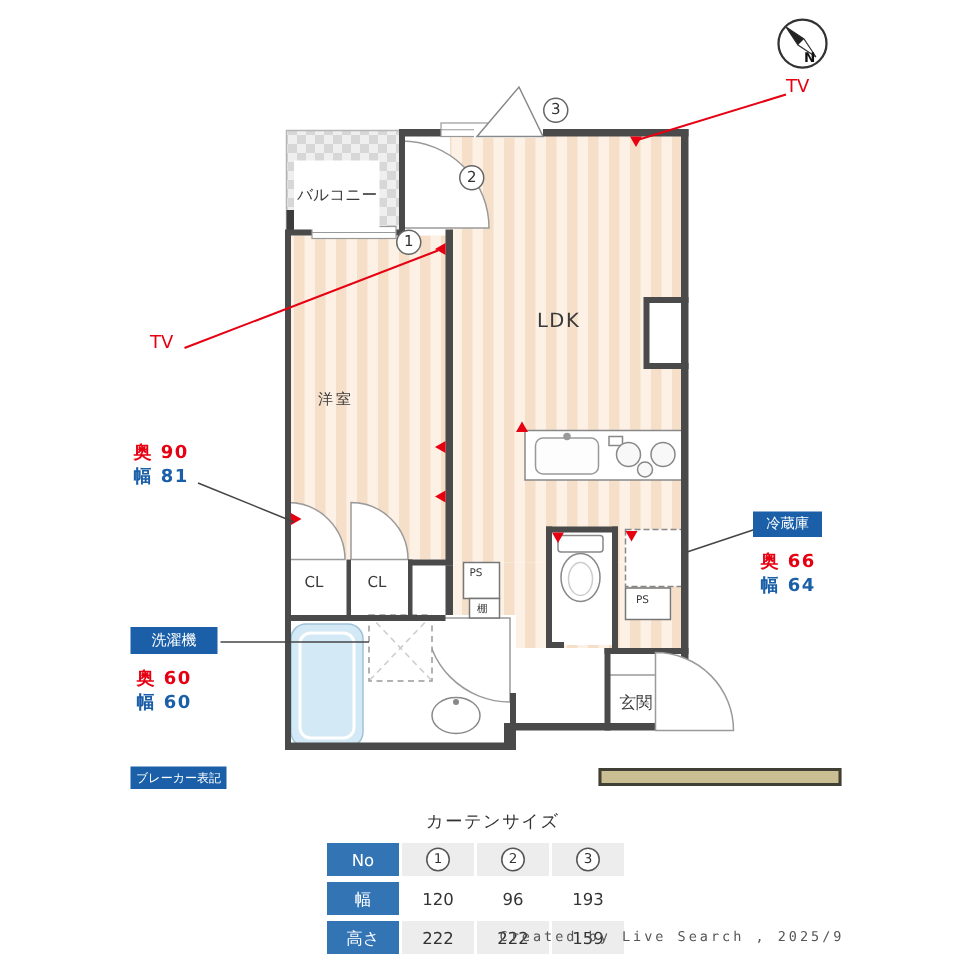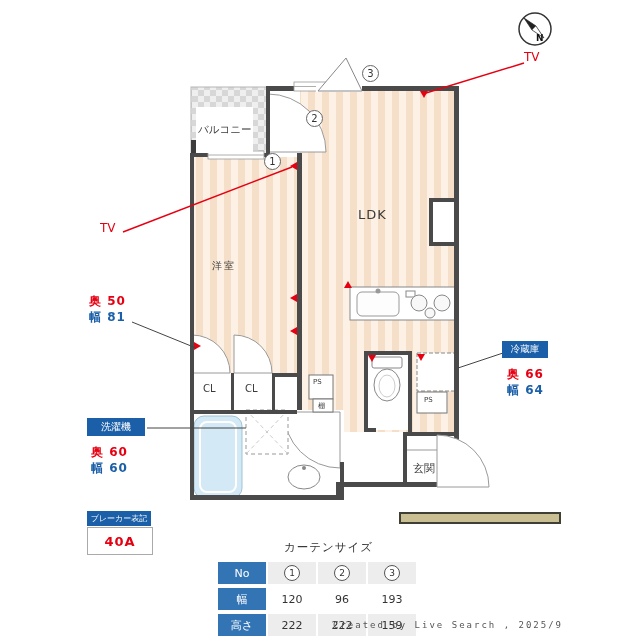"奥 50" span.lbl { text: 50 -> 90 }
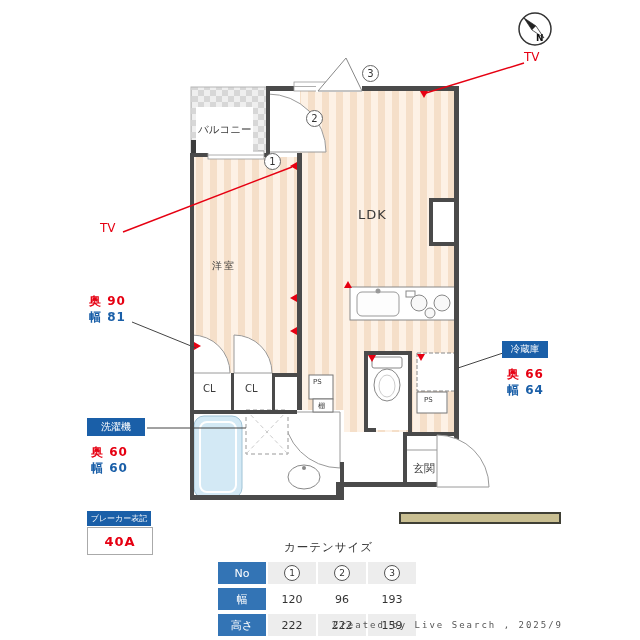"40A" div.bval { html: <div>40A</div> -> none }
